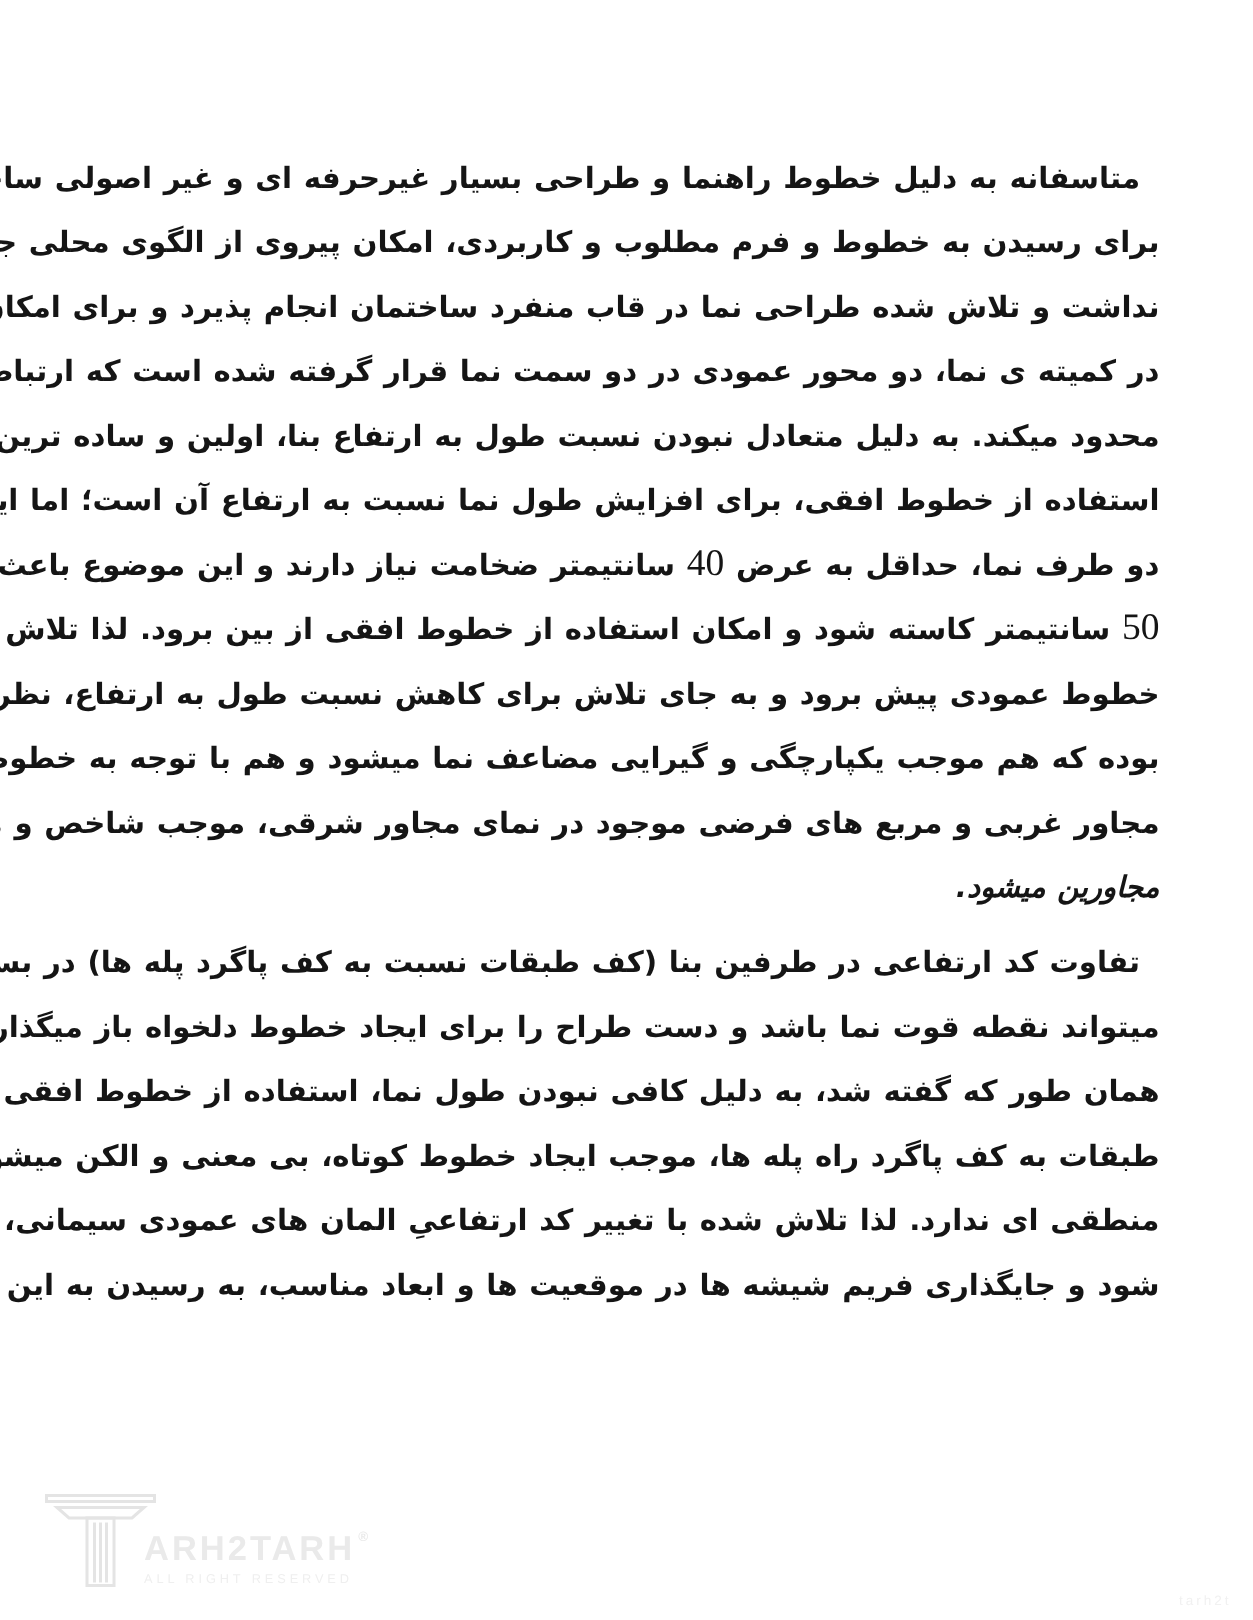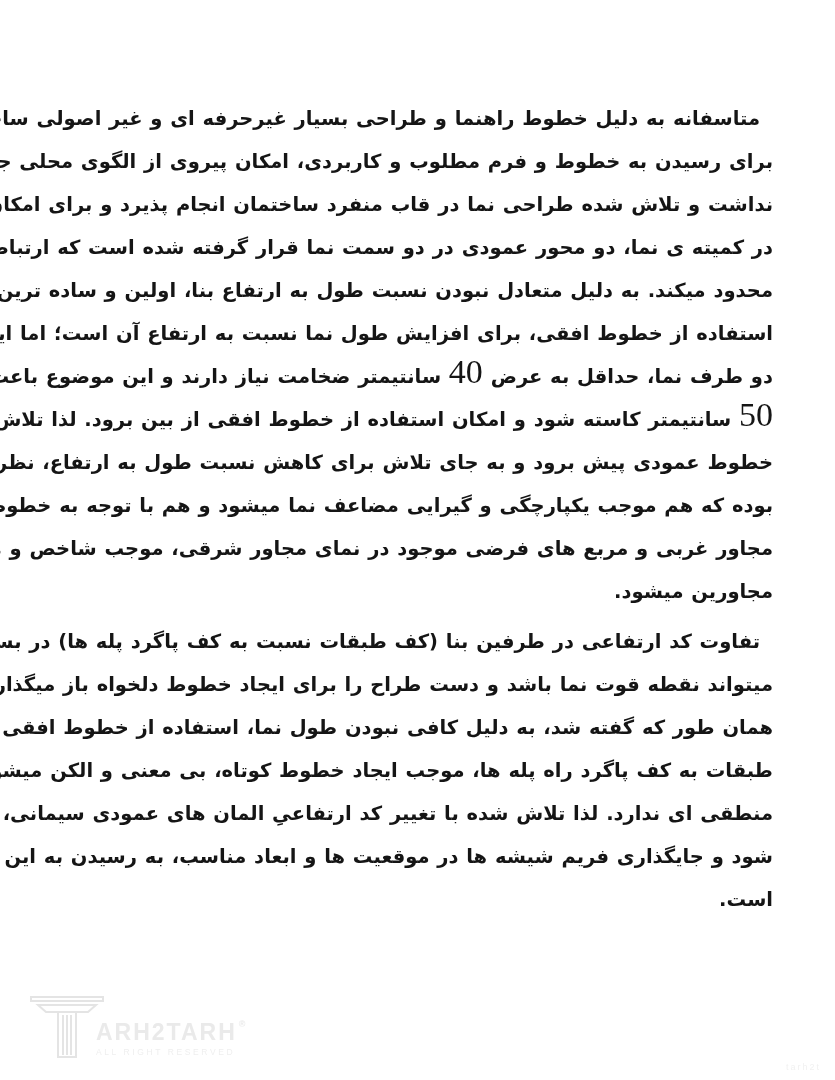"40" .line .num { font-size: 34px -> 25px }
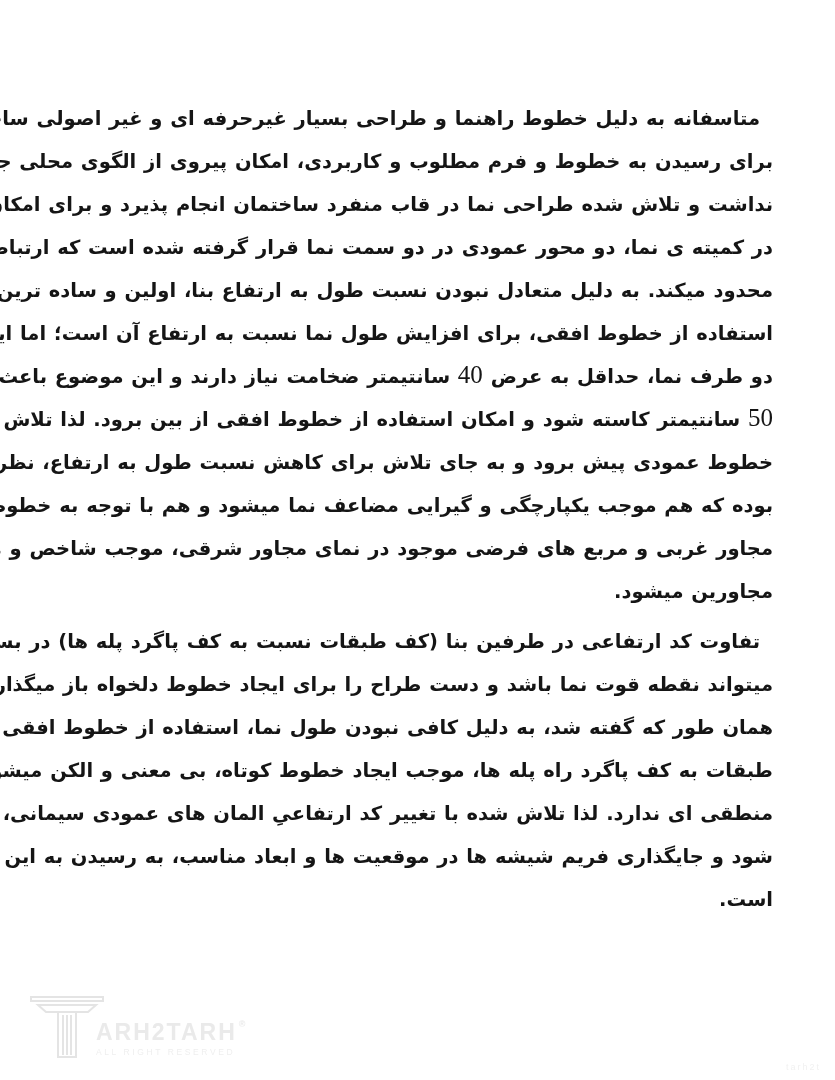"مجاورین میشود." .line.last { font-style: none -> italic }
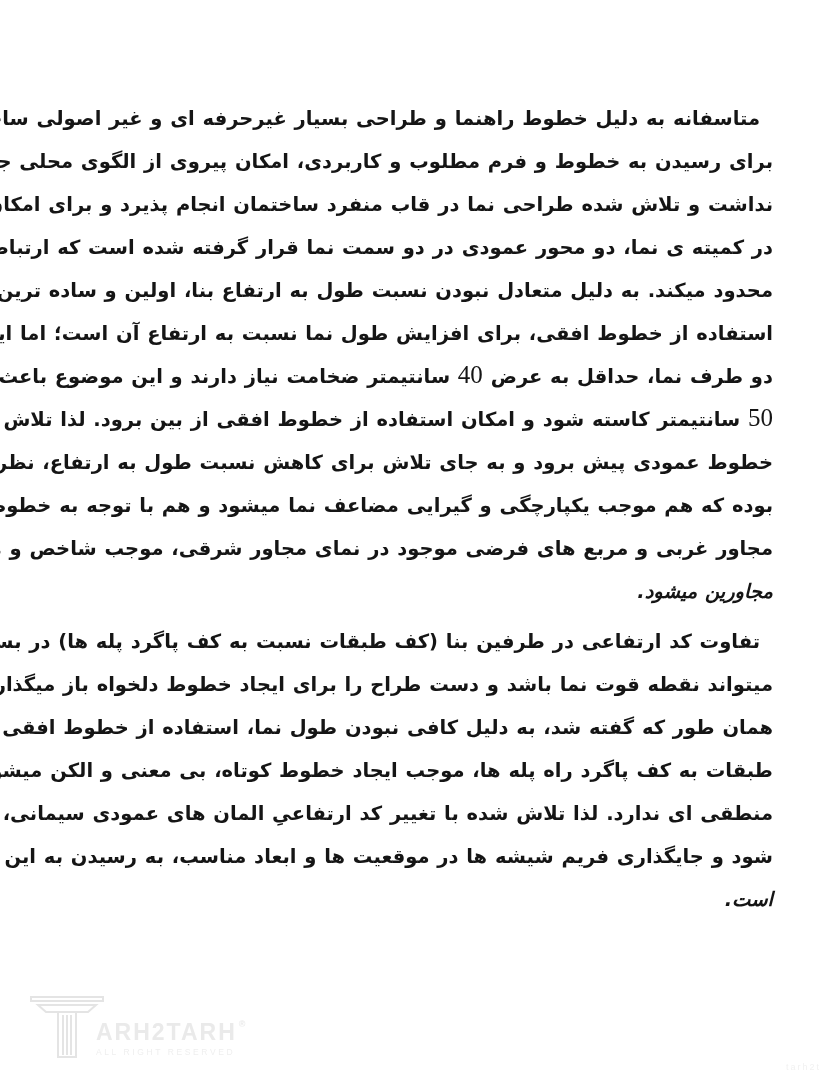"است." div.line { html: <div>است.</div> -> none }
